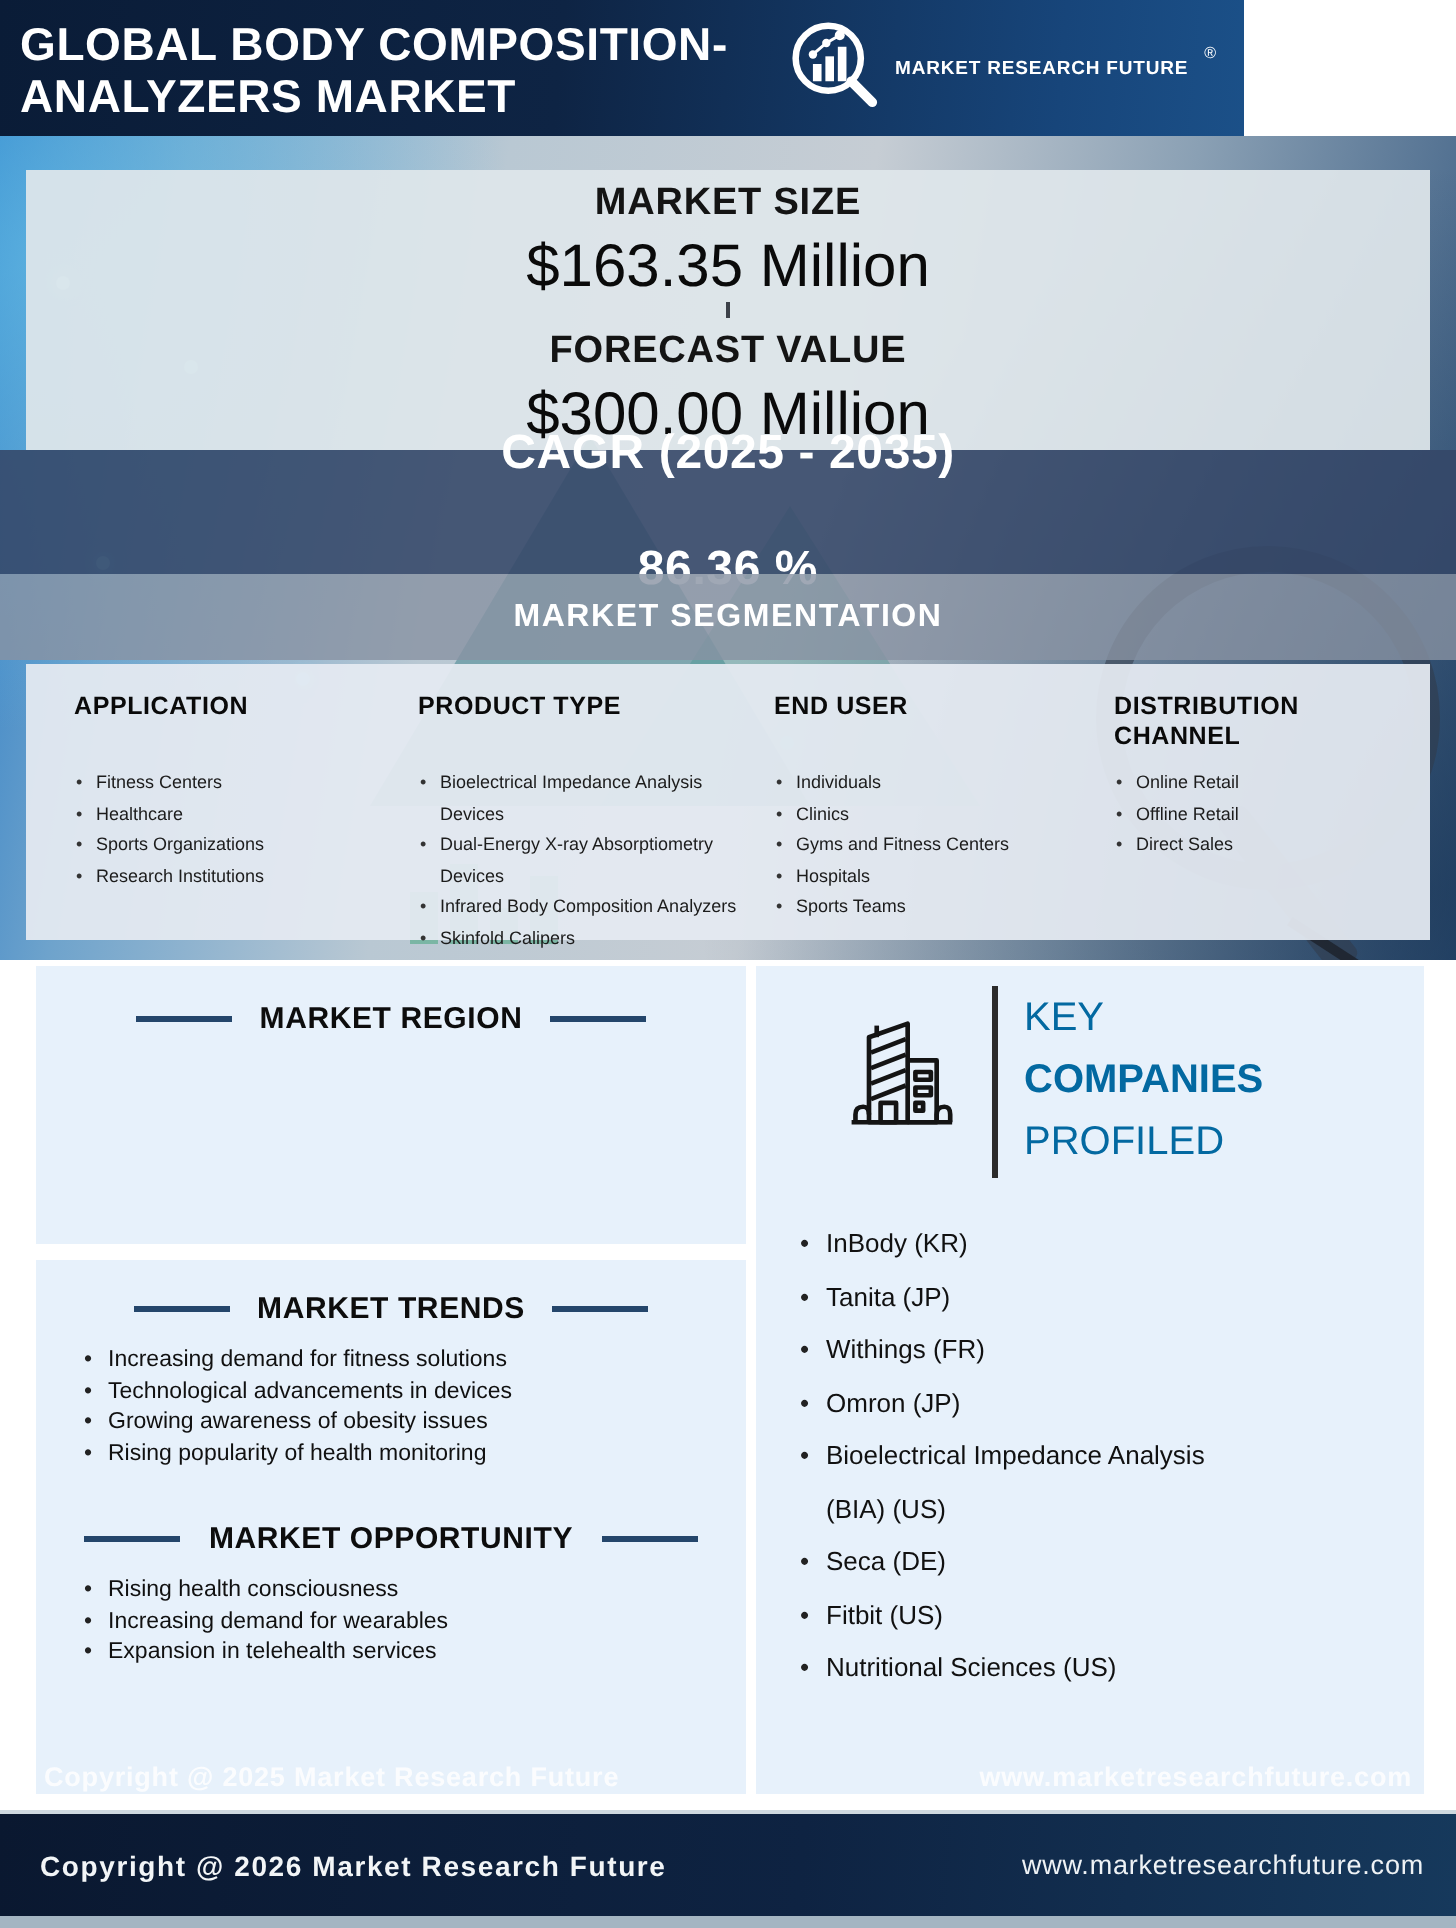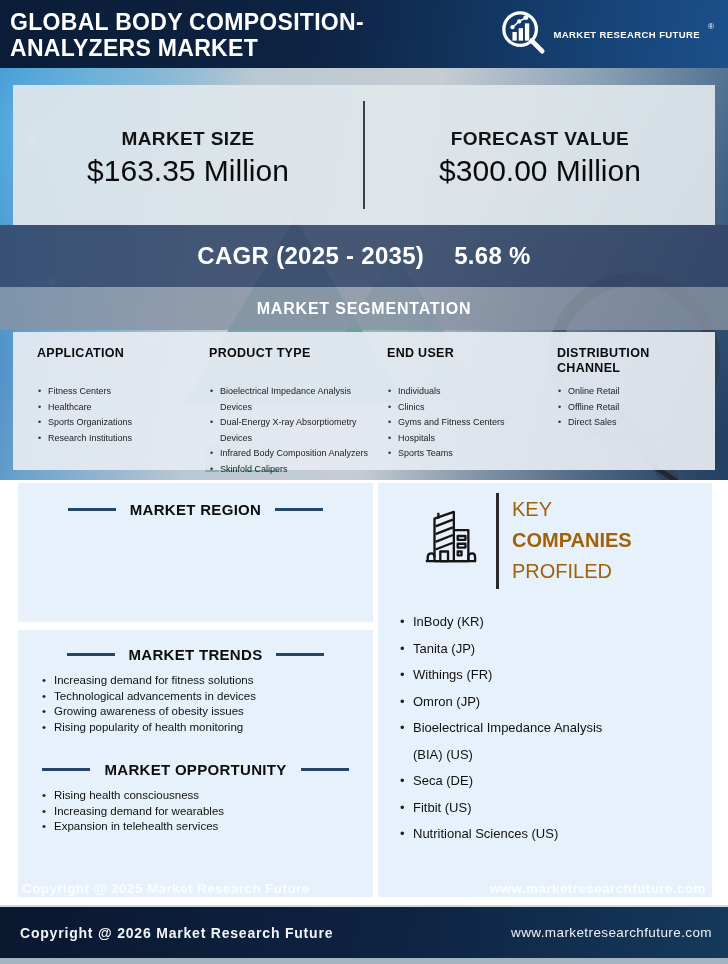"GLOBAL BODY COMPOSITION-" .header { width: 728px -> 622px }
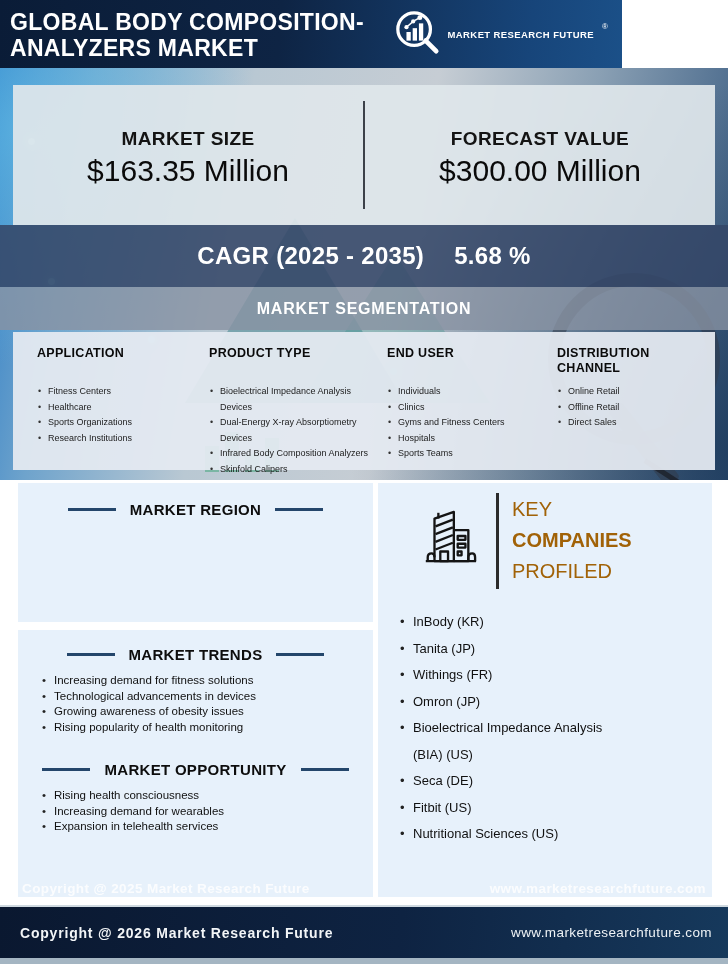"MARKET SIZE" .overlay { flex-direction: none -> column }
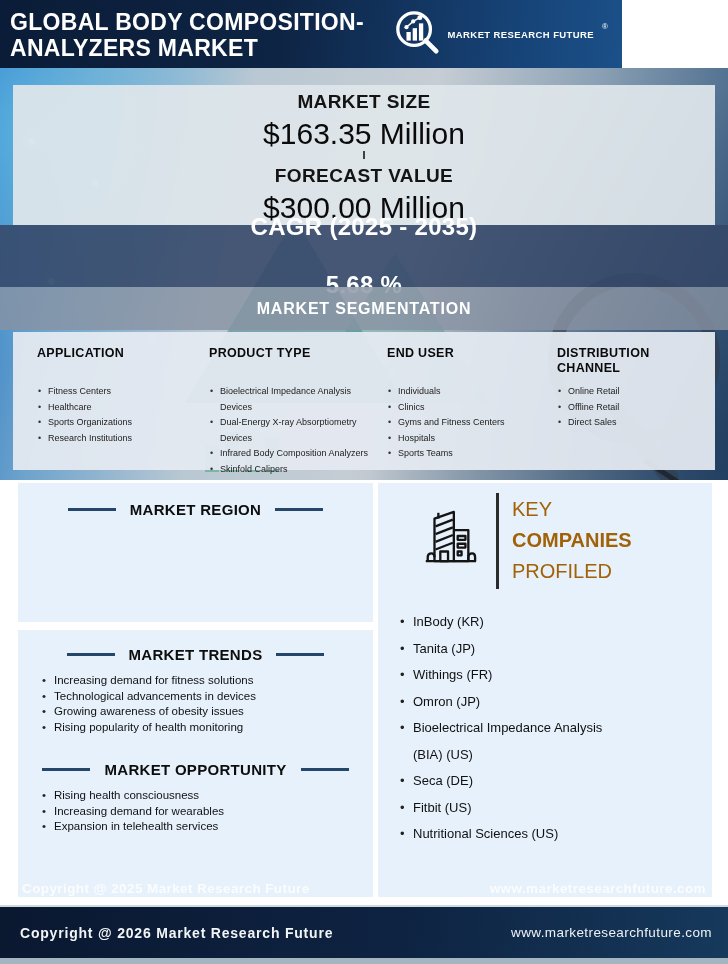"5.68 %" span.cagr-value { text: 5.68 -> 86.36 }
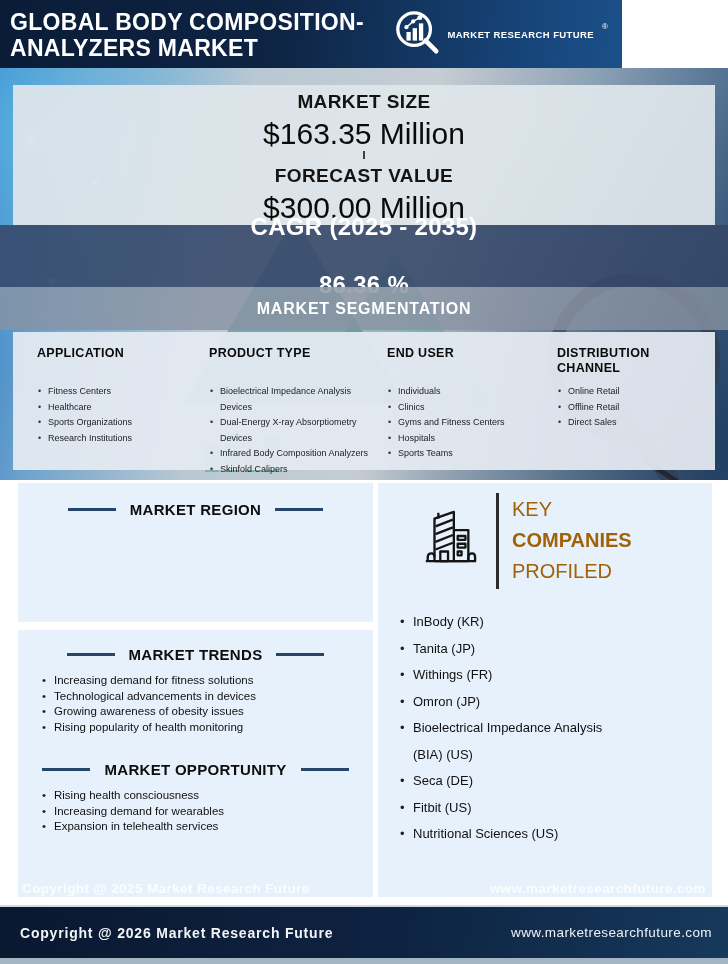"KEY" .comp-titles { color: #a16207 -> #0369a1 }
